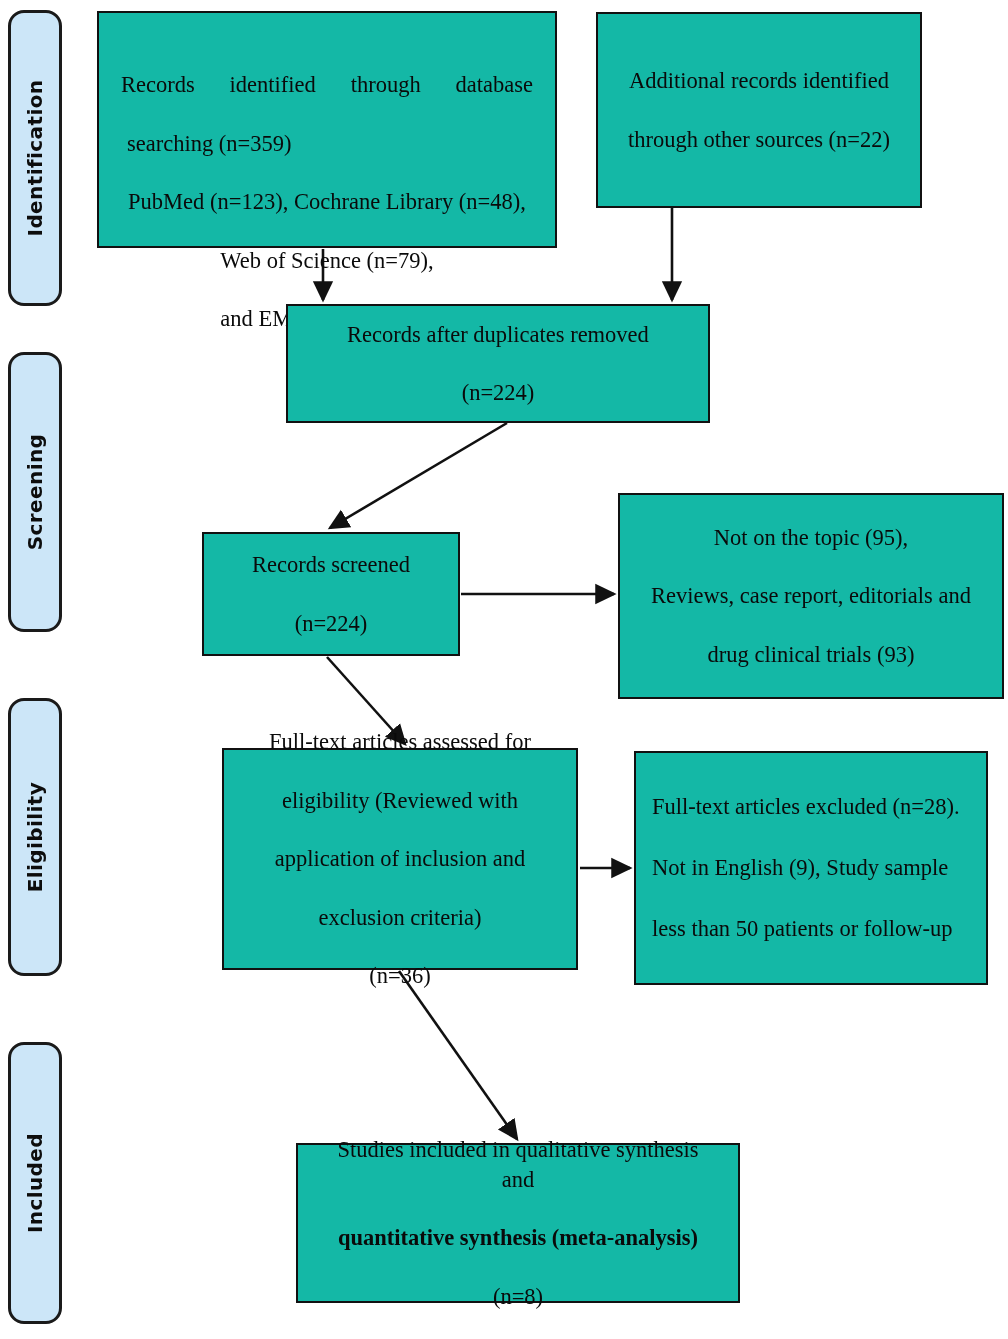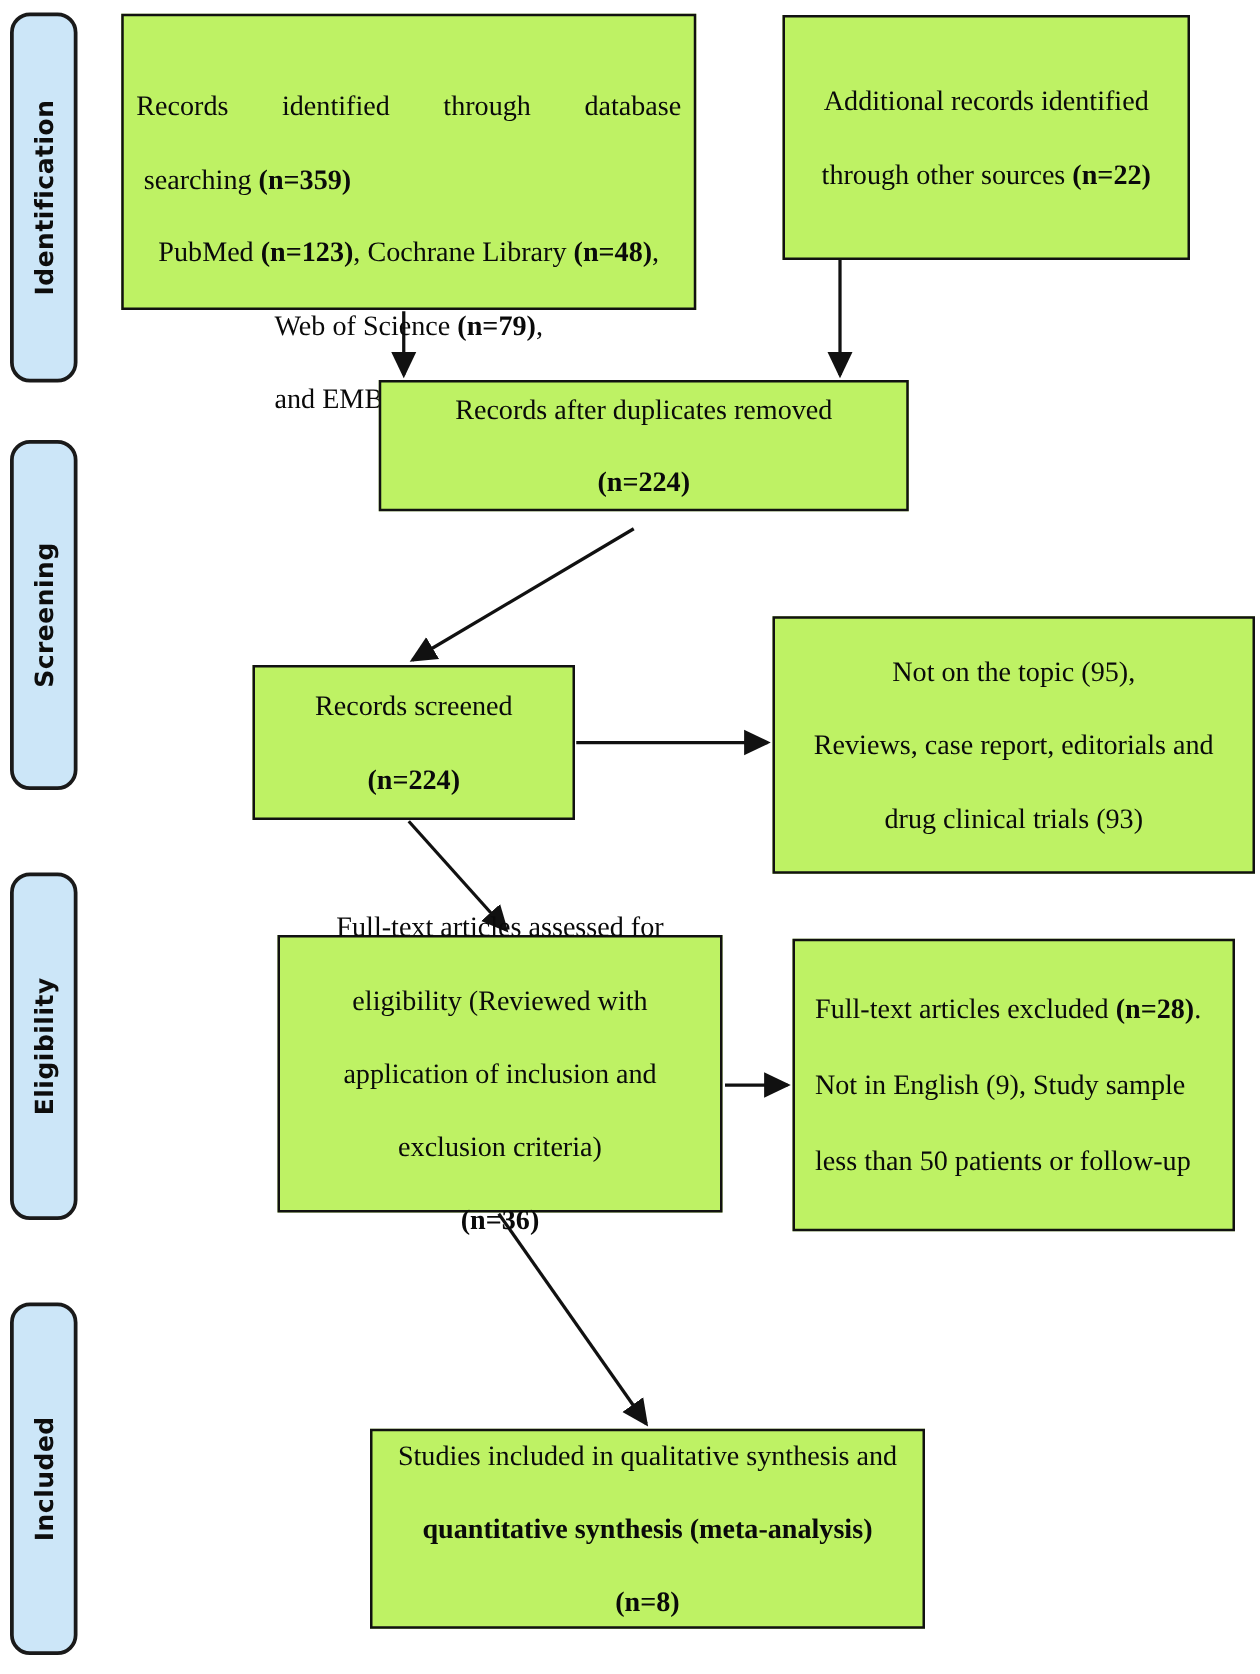"Records identified through database" .box { background: #bef264 -> #14b8a6; padding: 6px 10px -> 6px 22px }
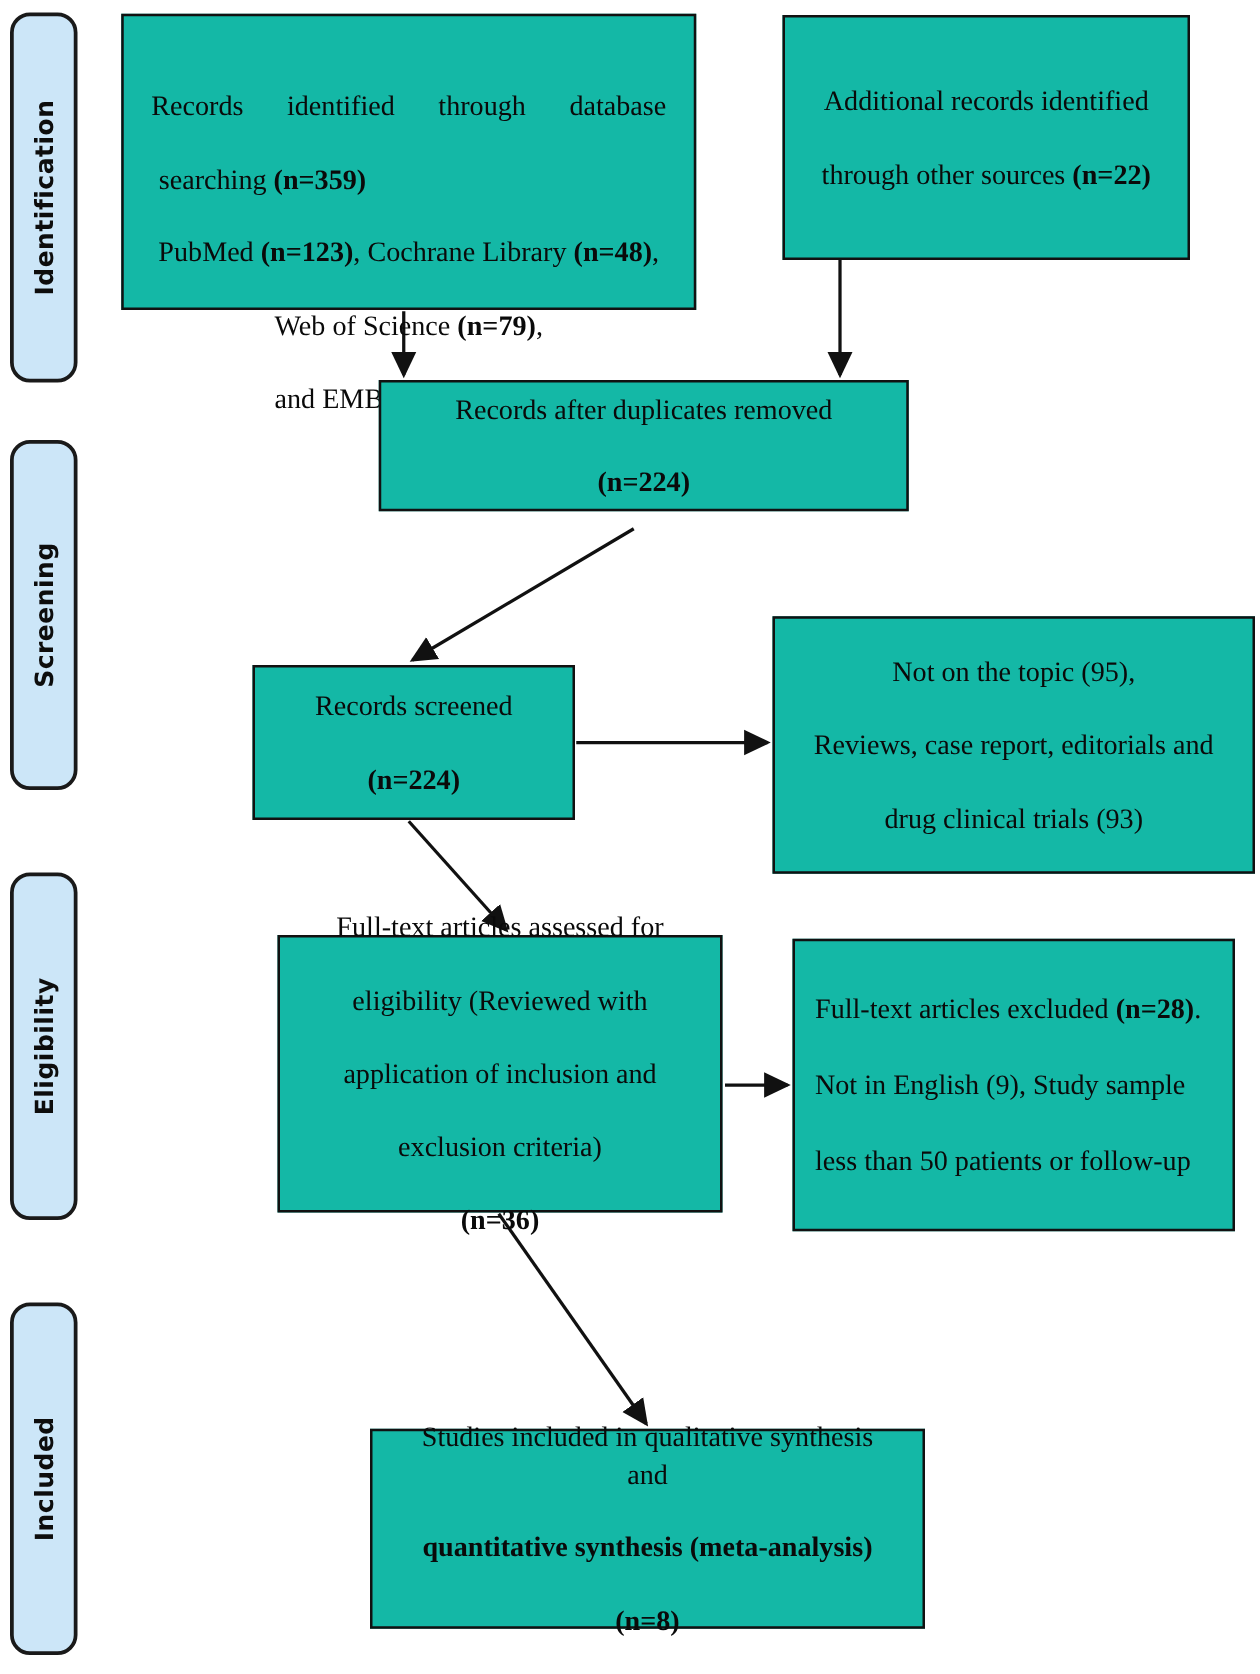"Additional records identified" div.box { left: 626px -> 596px }
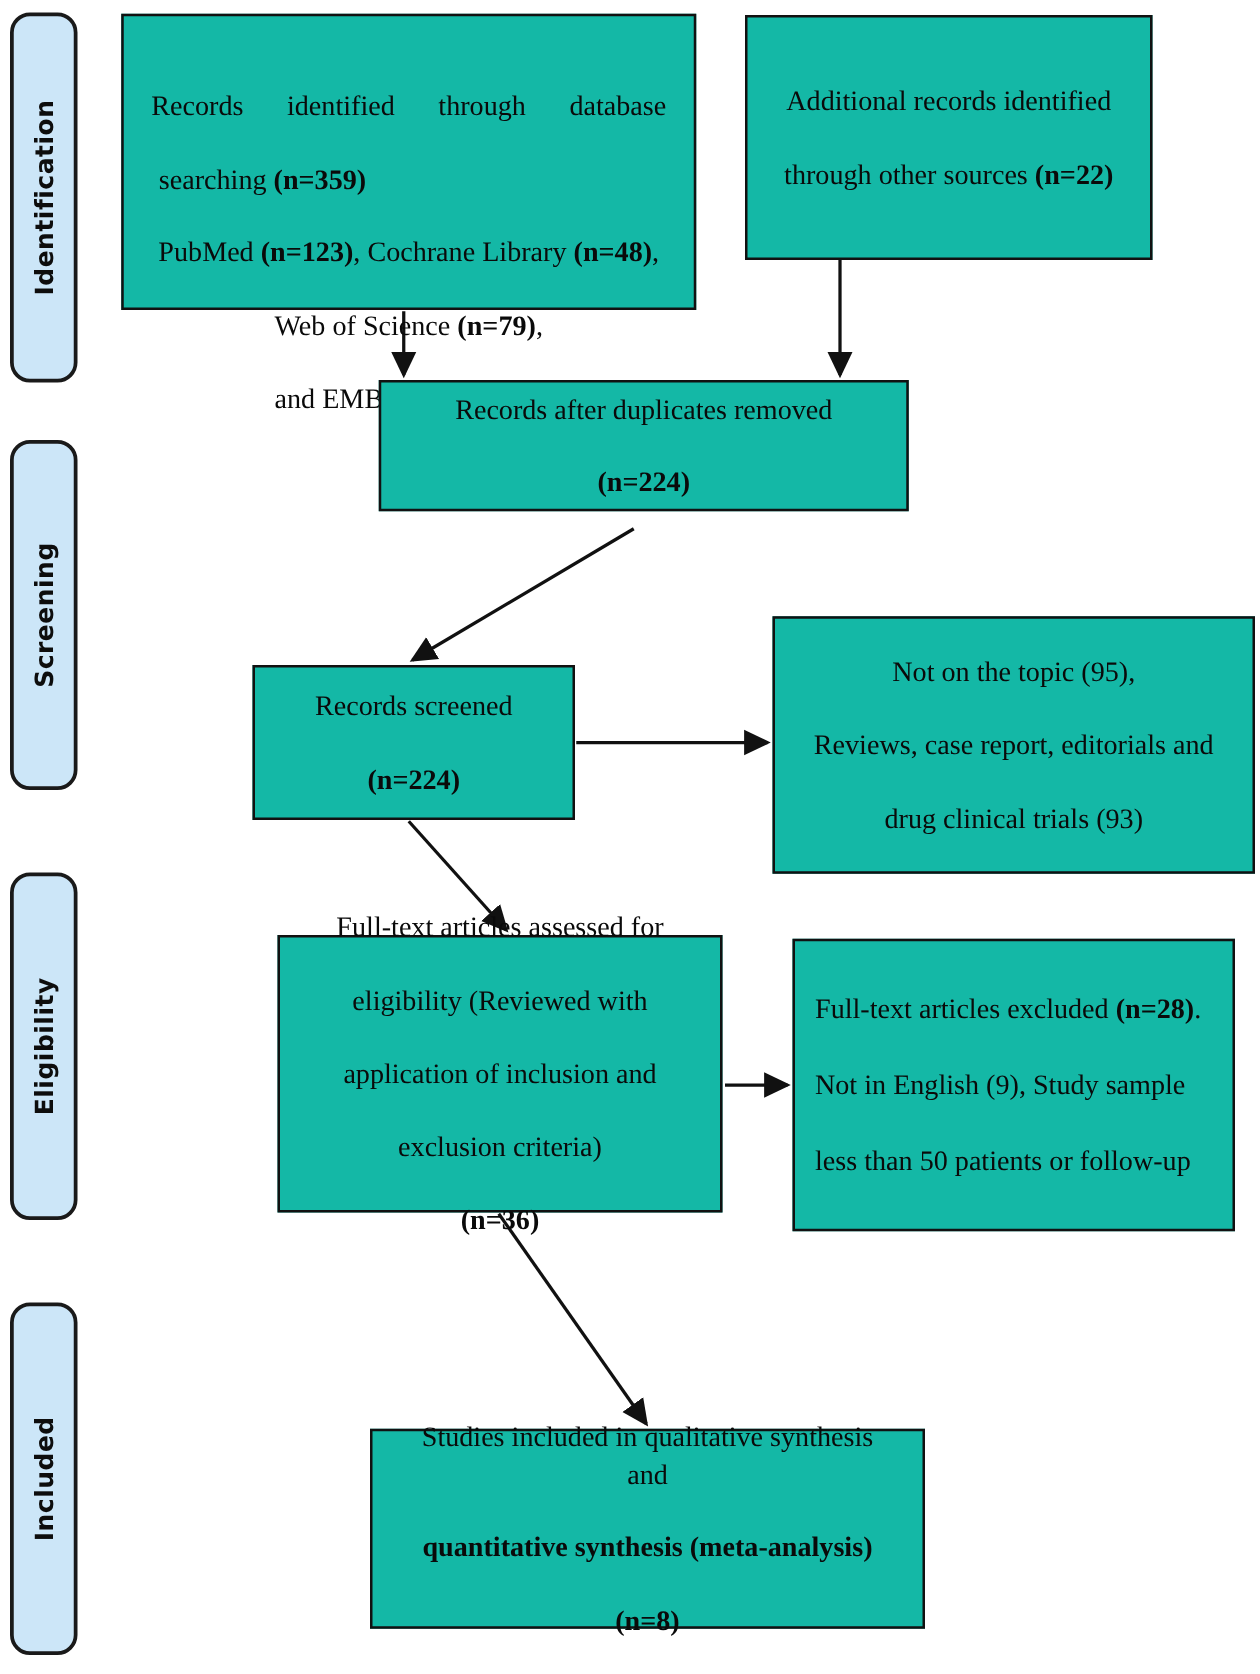"(n=359)" .box-text b { font-weight: bold -> normal }
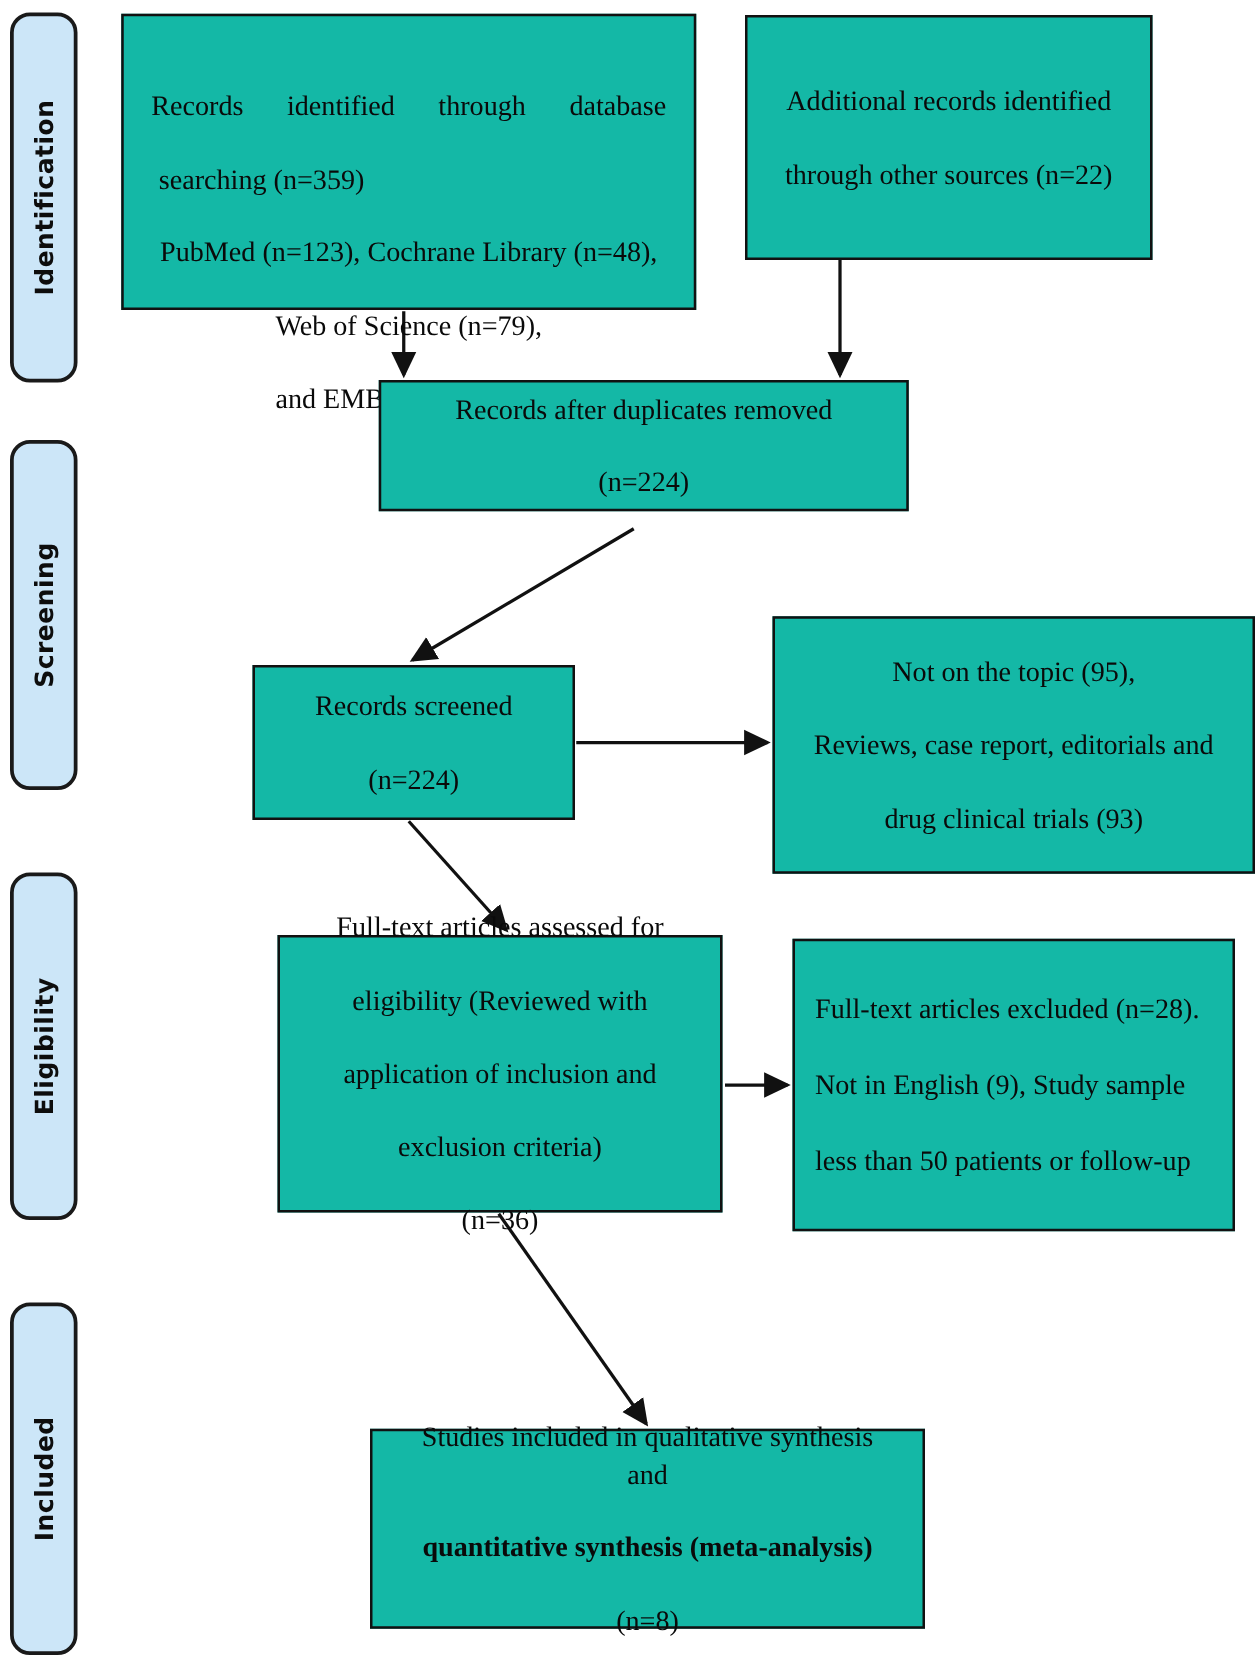"Records after duplicates removed" div.box { height: 105px -> 119px; margin-left: 17px -> none }
